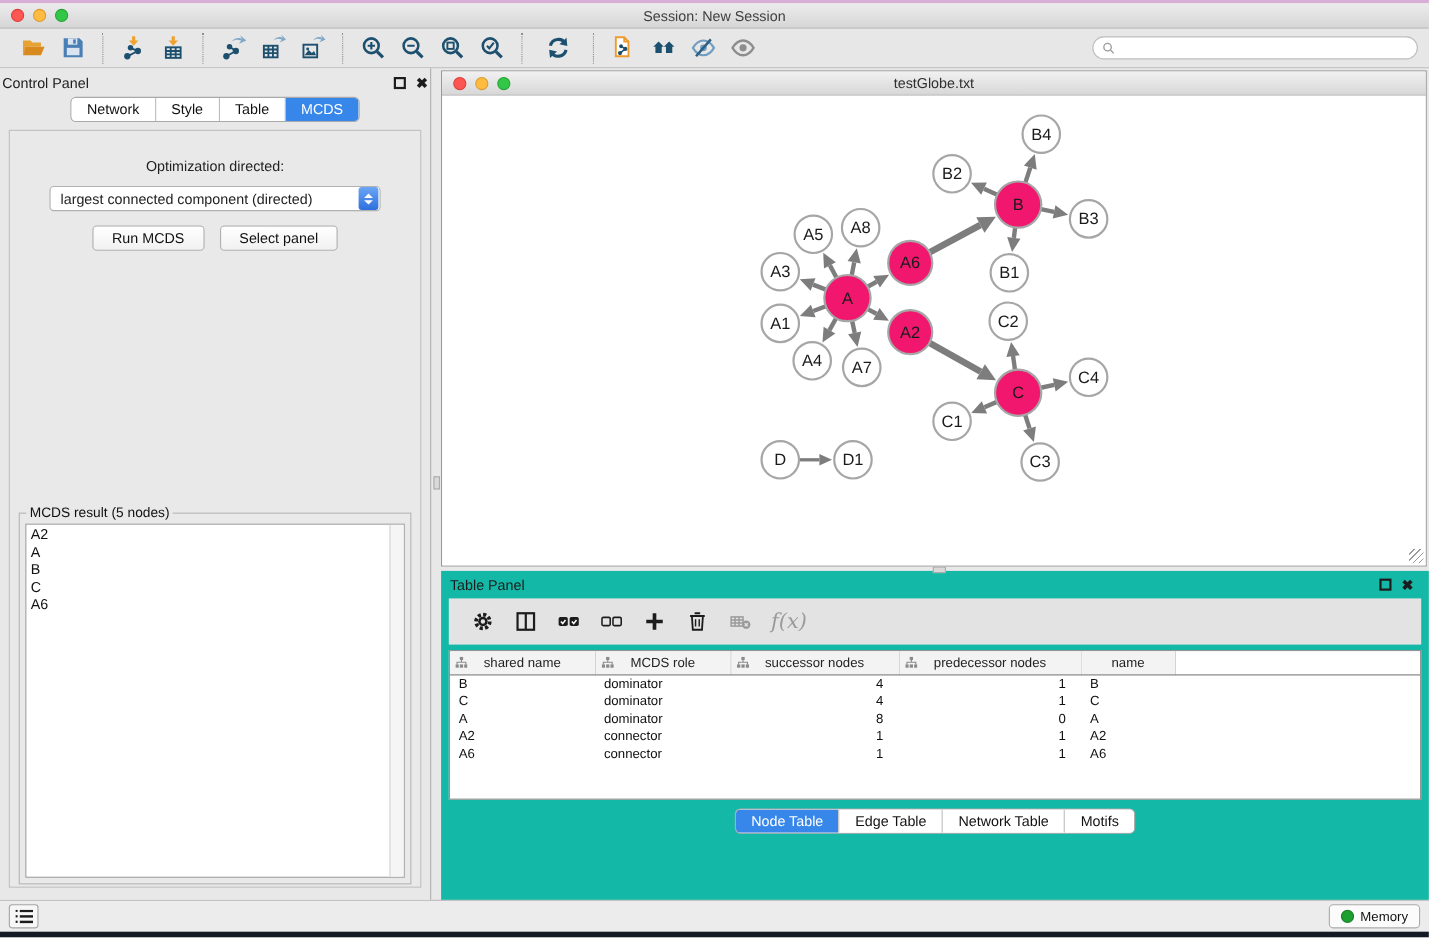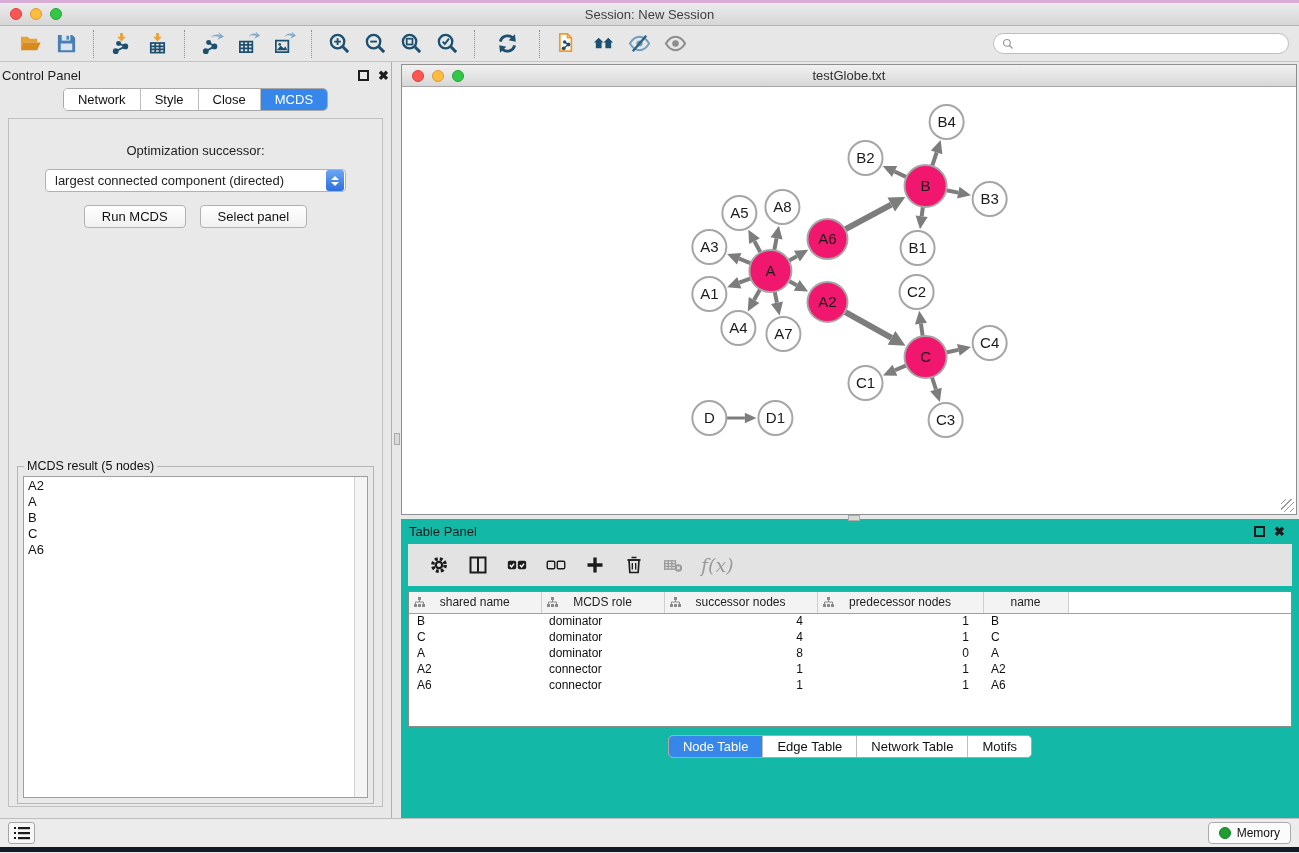"Close" span.seg-item { text: Close -> Table }
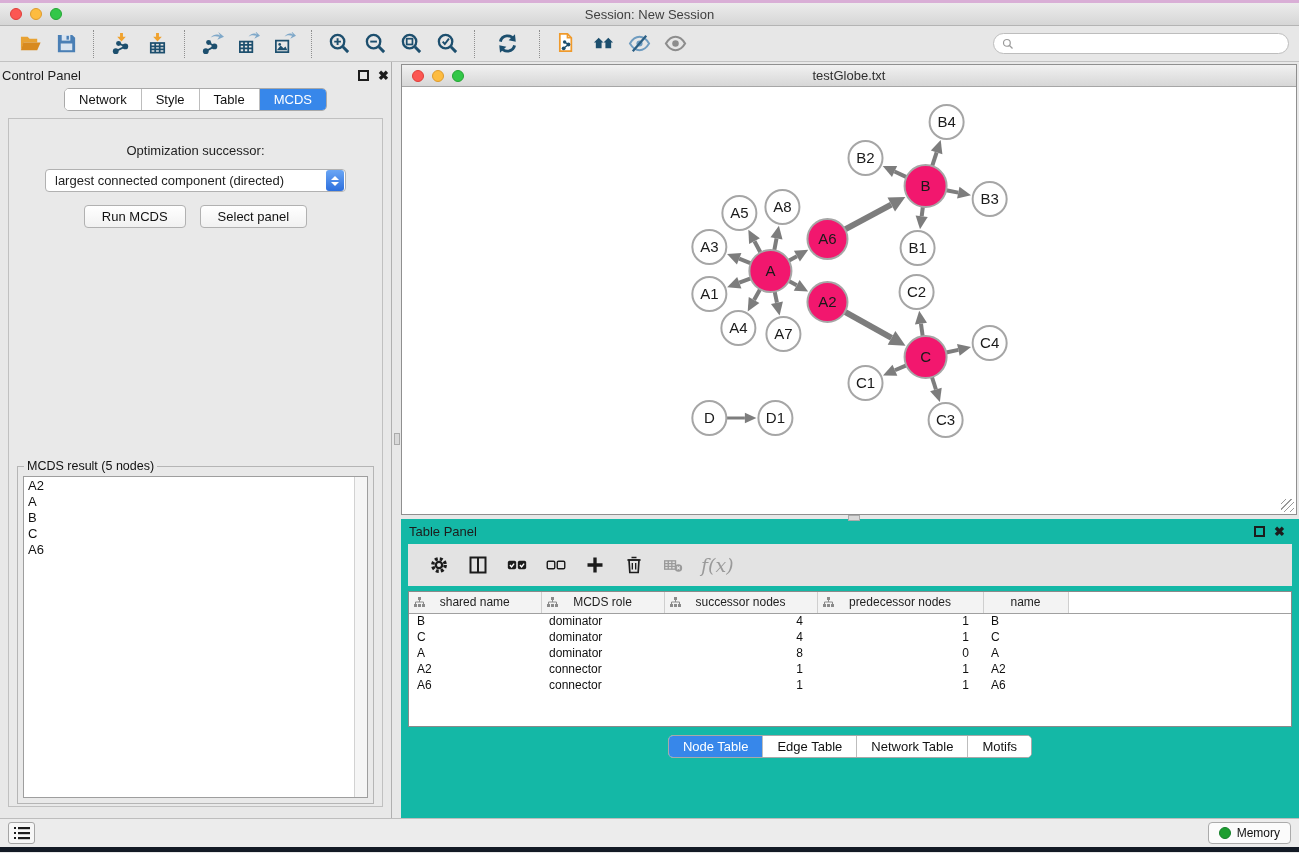"Optimization successor:" div.opt-label { text: successor -> directed }
